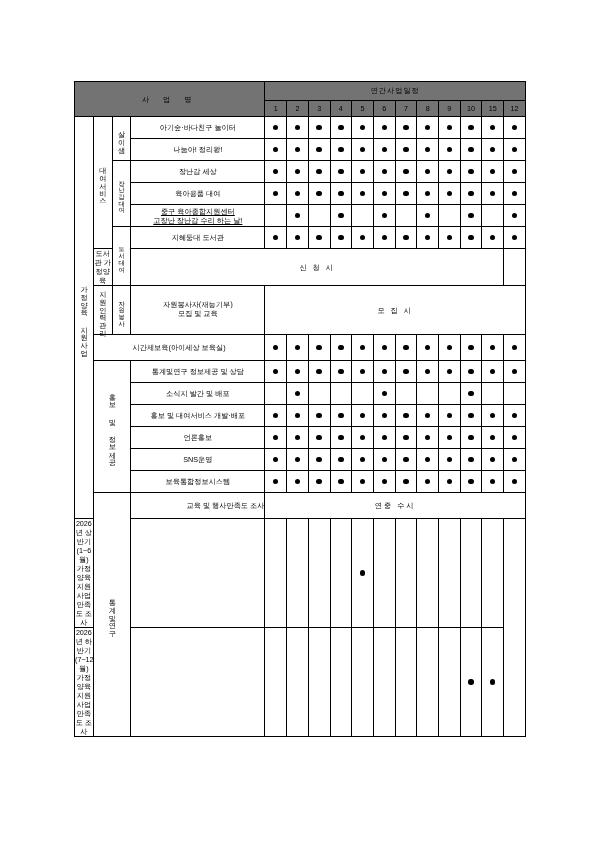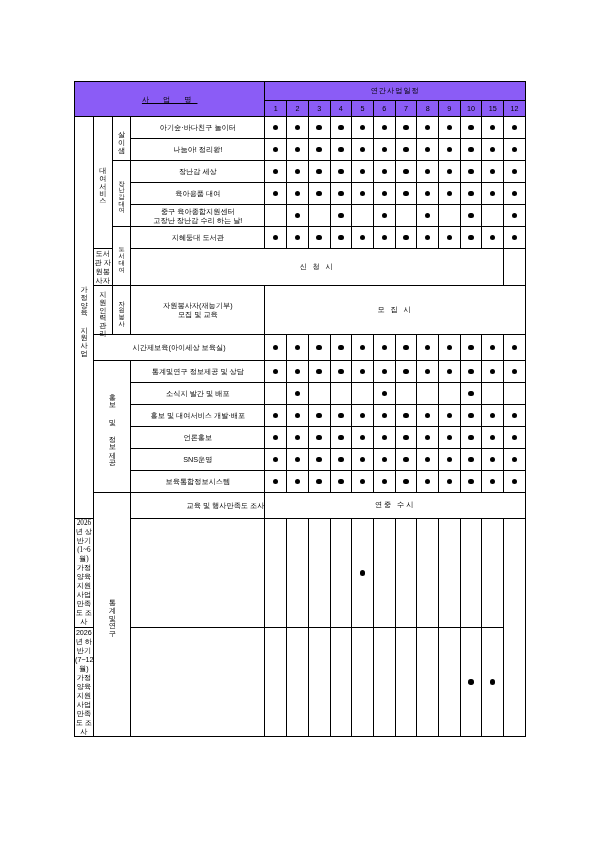"연간사업일정" .hdr { background: #8b5cf6 -> #737373 }
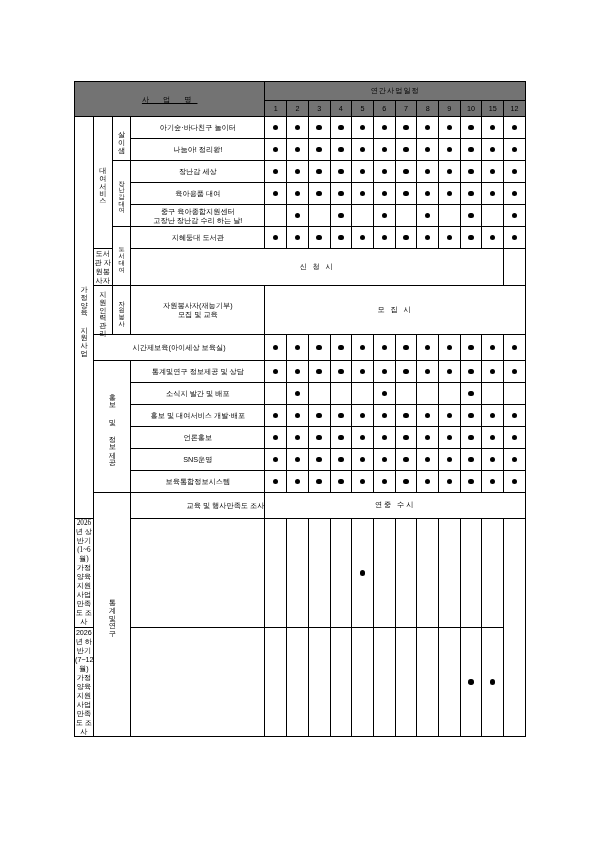"사 업 명" td.hdr { text-decoration: underline -> none }
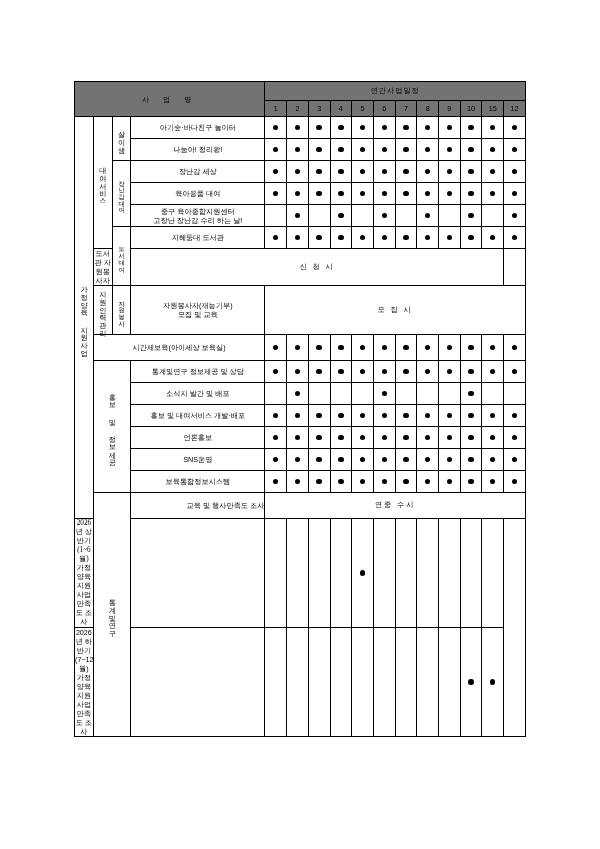"중구 육아종합지원센터" span { text-decoration: none -> underline }
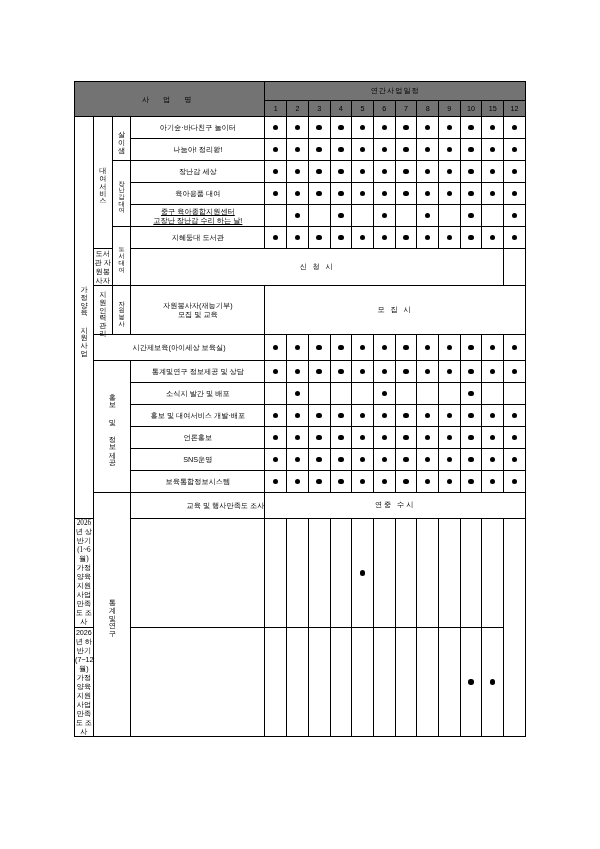"도서관 자원봉사자" td.name { text: 자원봉사자 -> 가정양육 }
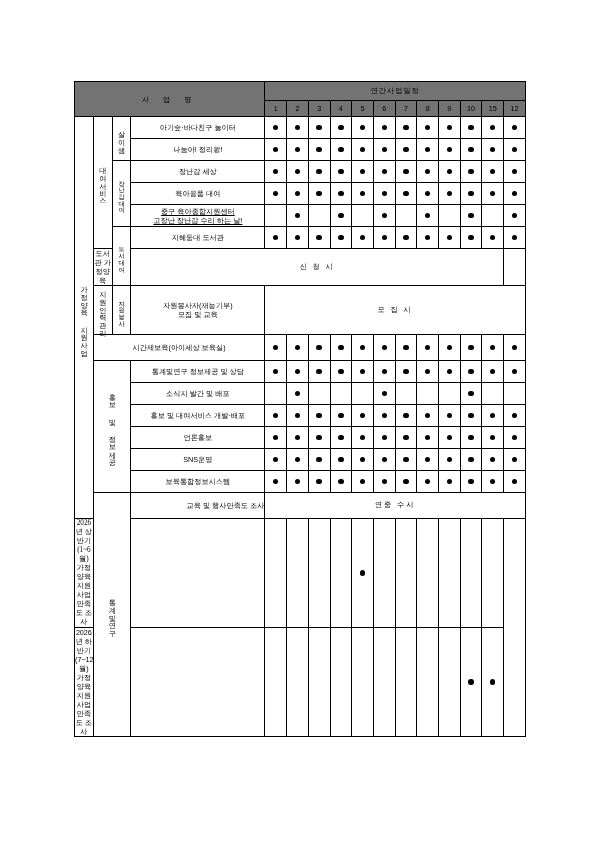"신 청 시" .span-note { font-family: Liberation Serif, serif -> none }
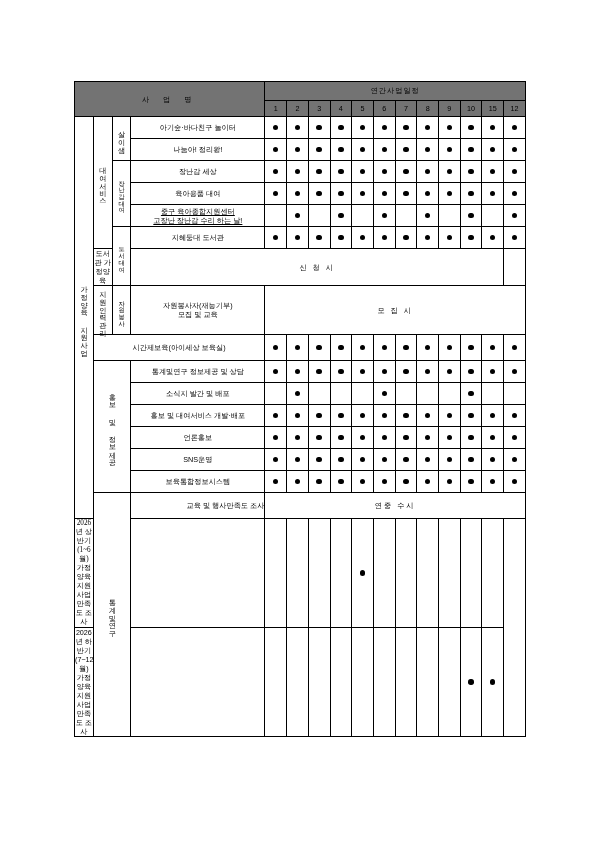"자원봉사자(재능기부)" td.name { font-family: none -> Liberation Serif, serif }
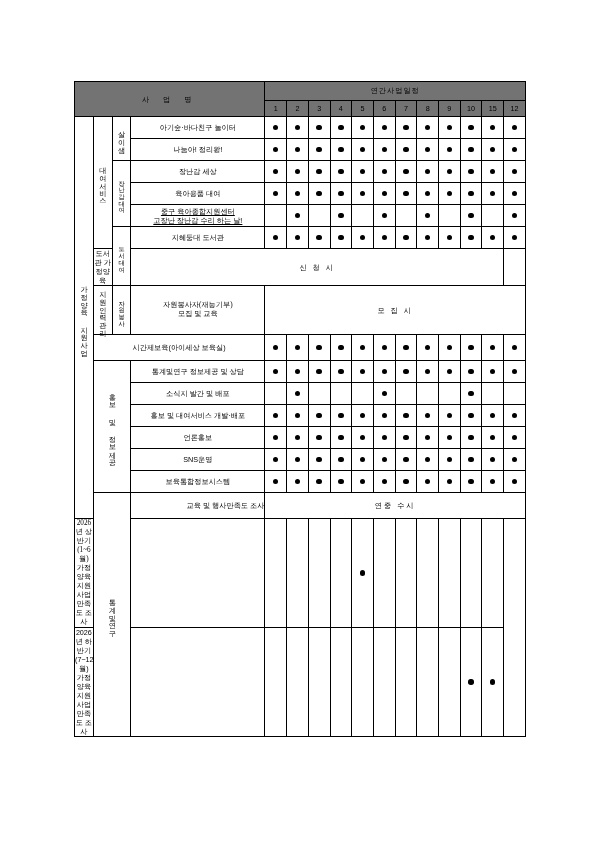"2026년 상반기(1~6월)" td.name { font-family: Liberation Serif, serif -> none }
